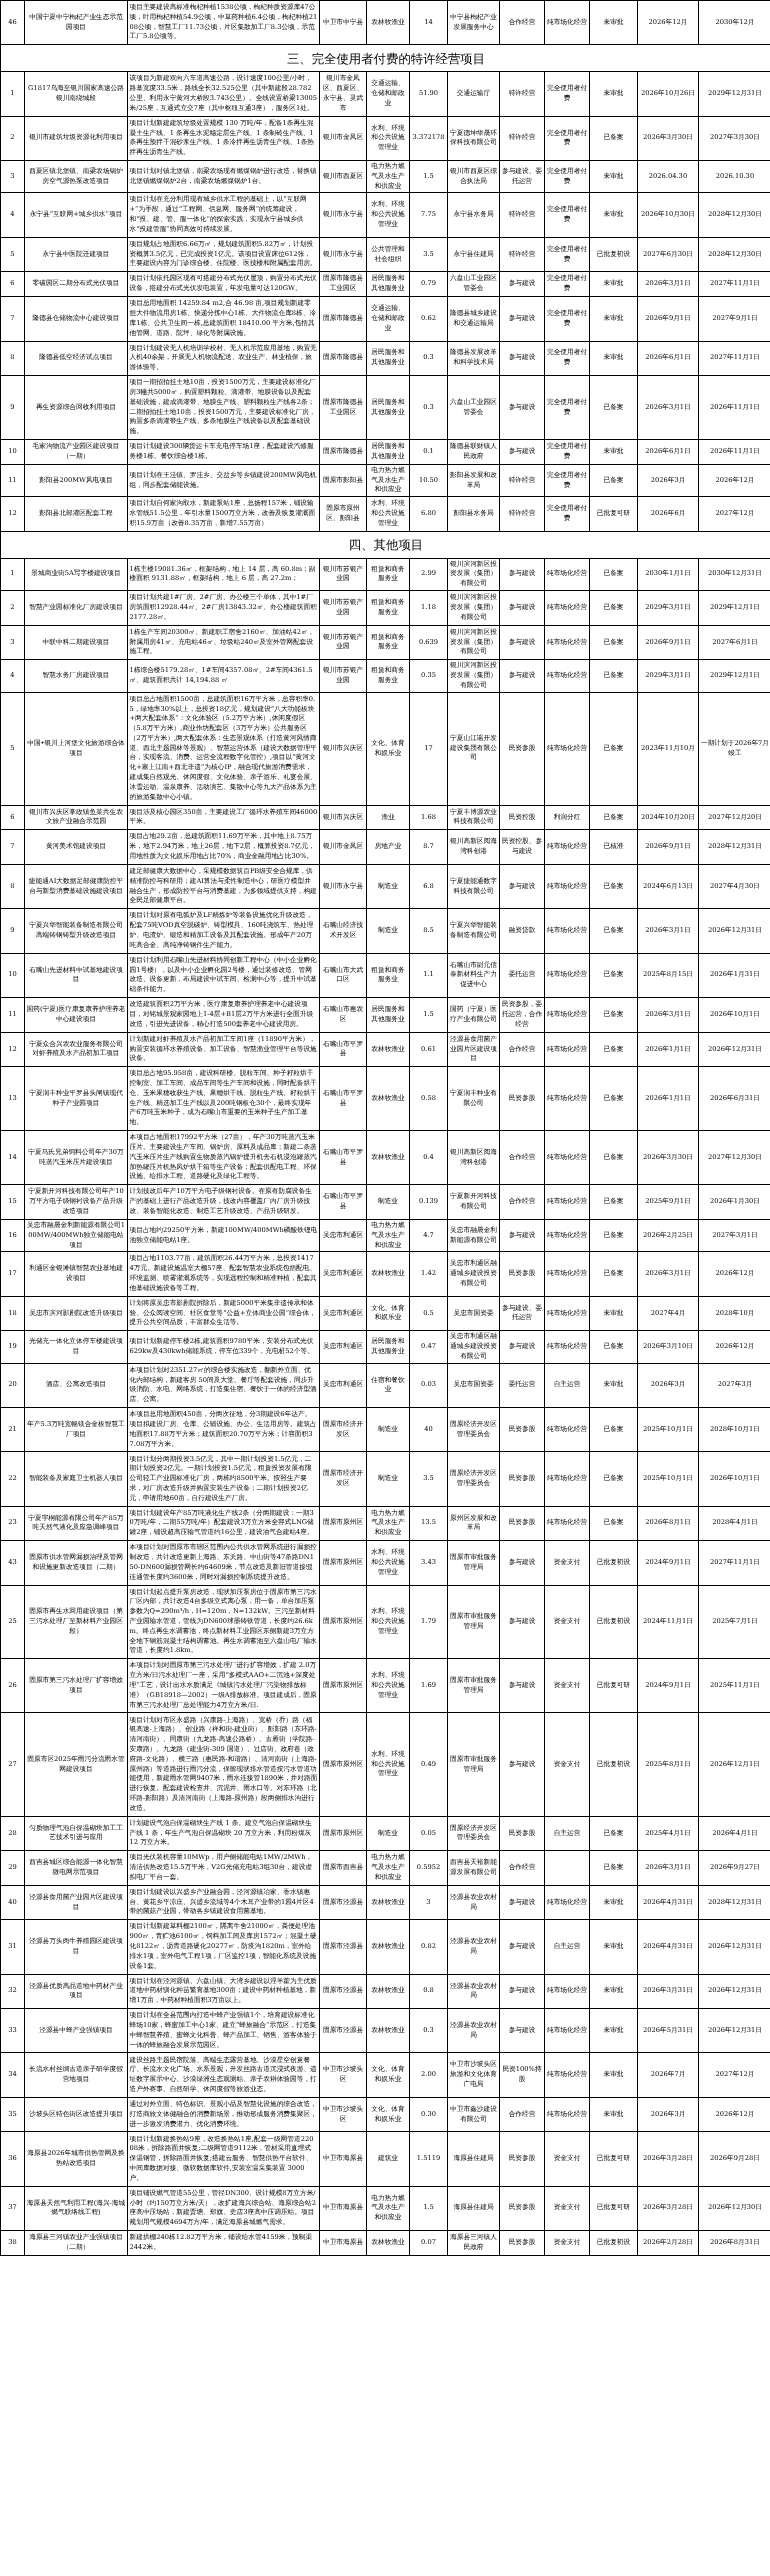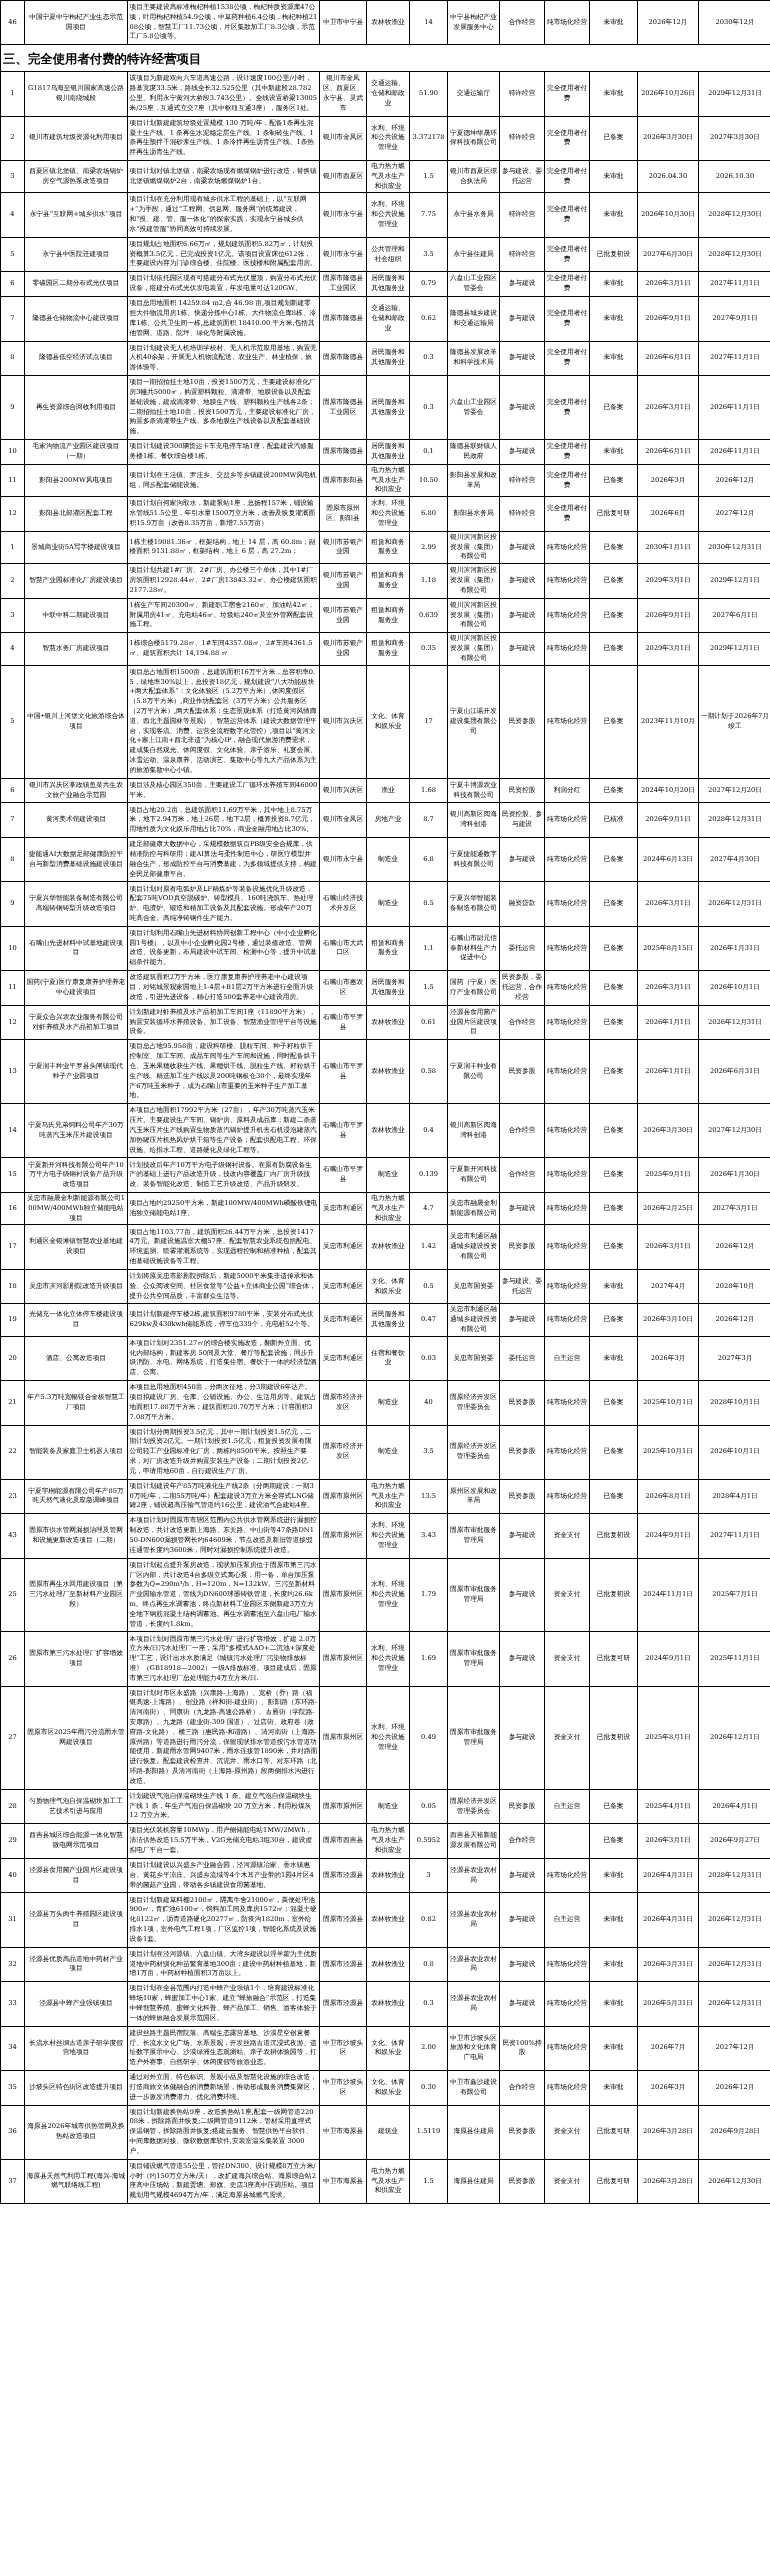"三、完全使用者付费的特许经营项目" td.section { font-weight: bold -> none; text-align: left -> center }
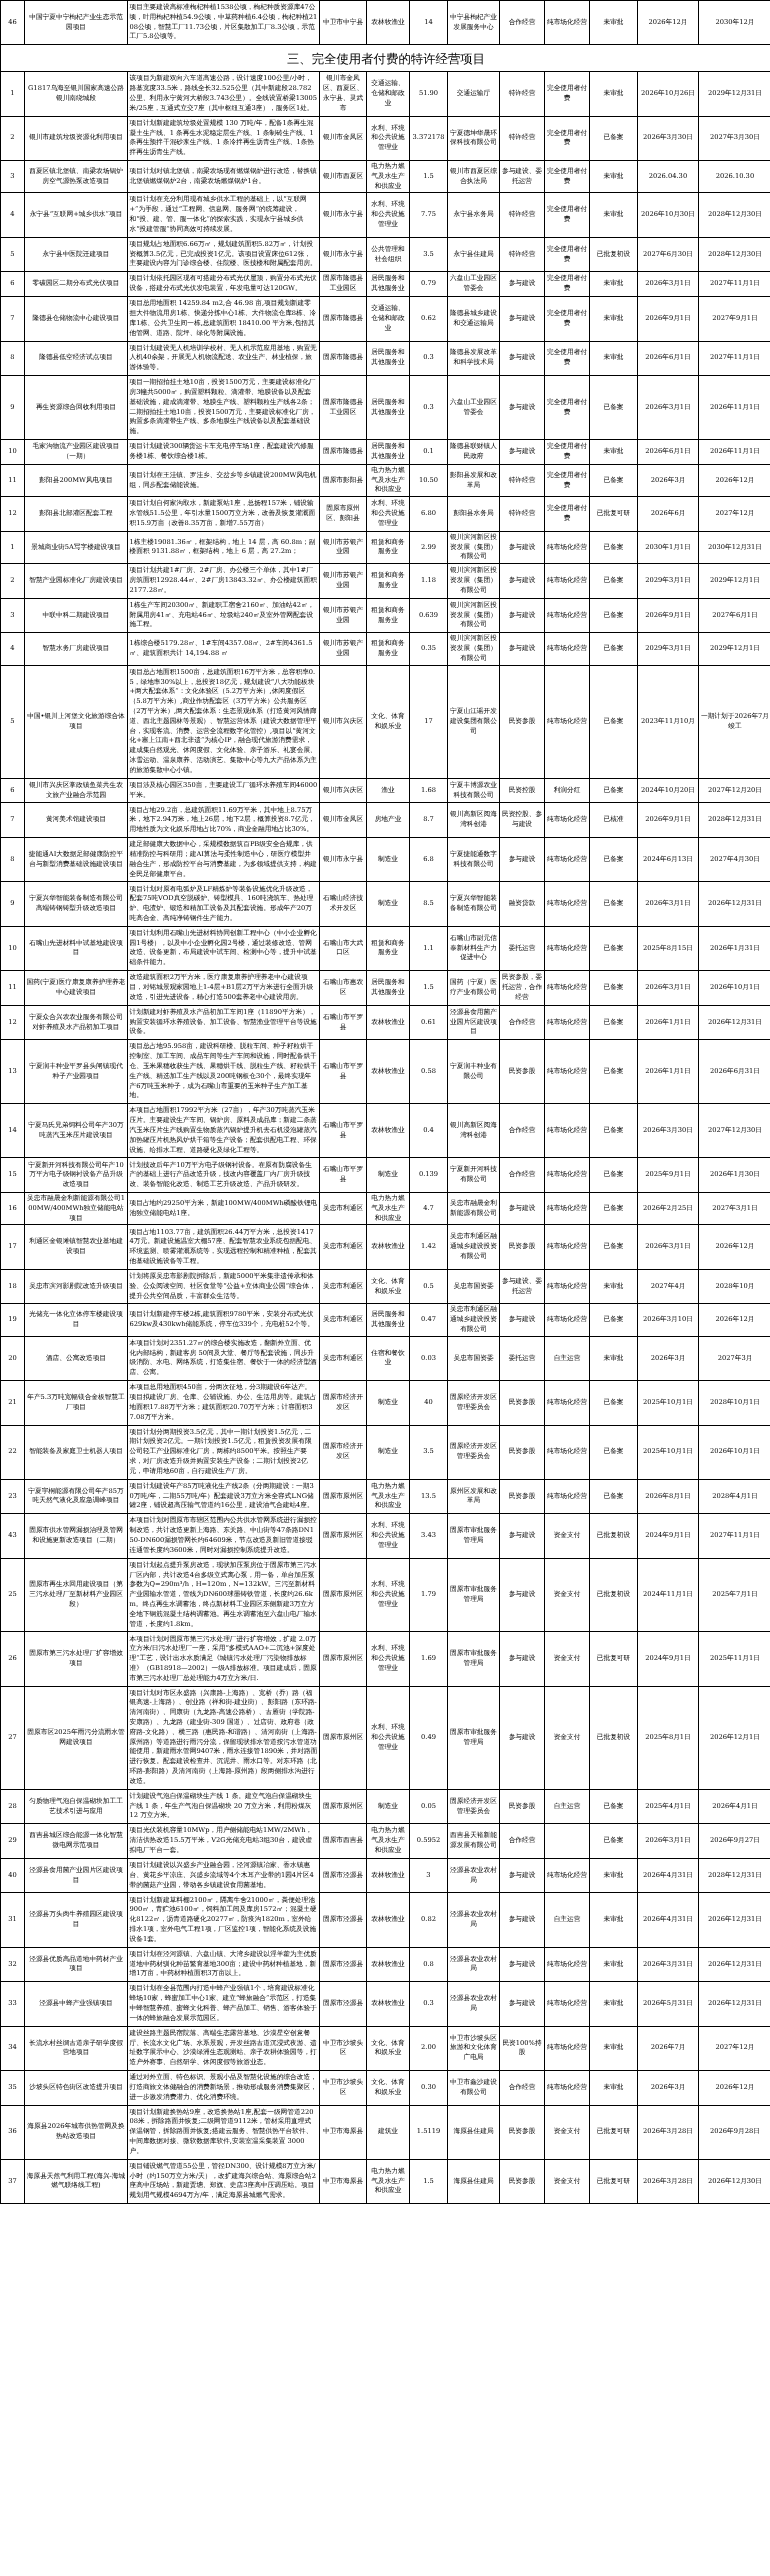"四、其他项目" tr { html: none -> <tr> <td>四、其他项目</td> </tr> }
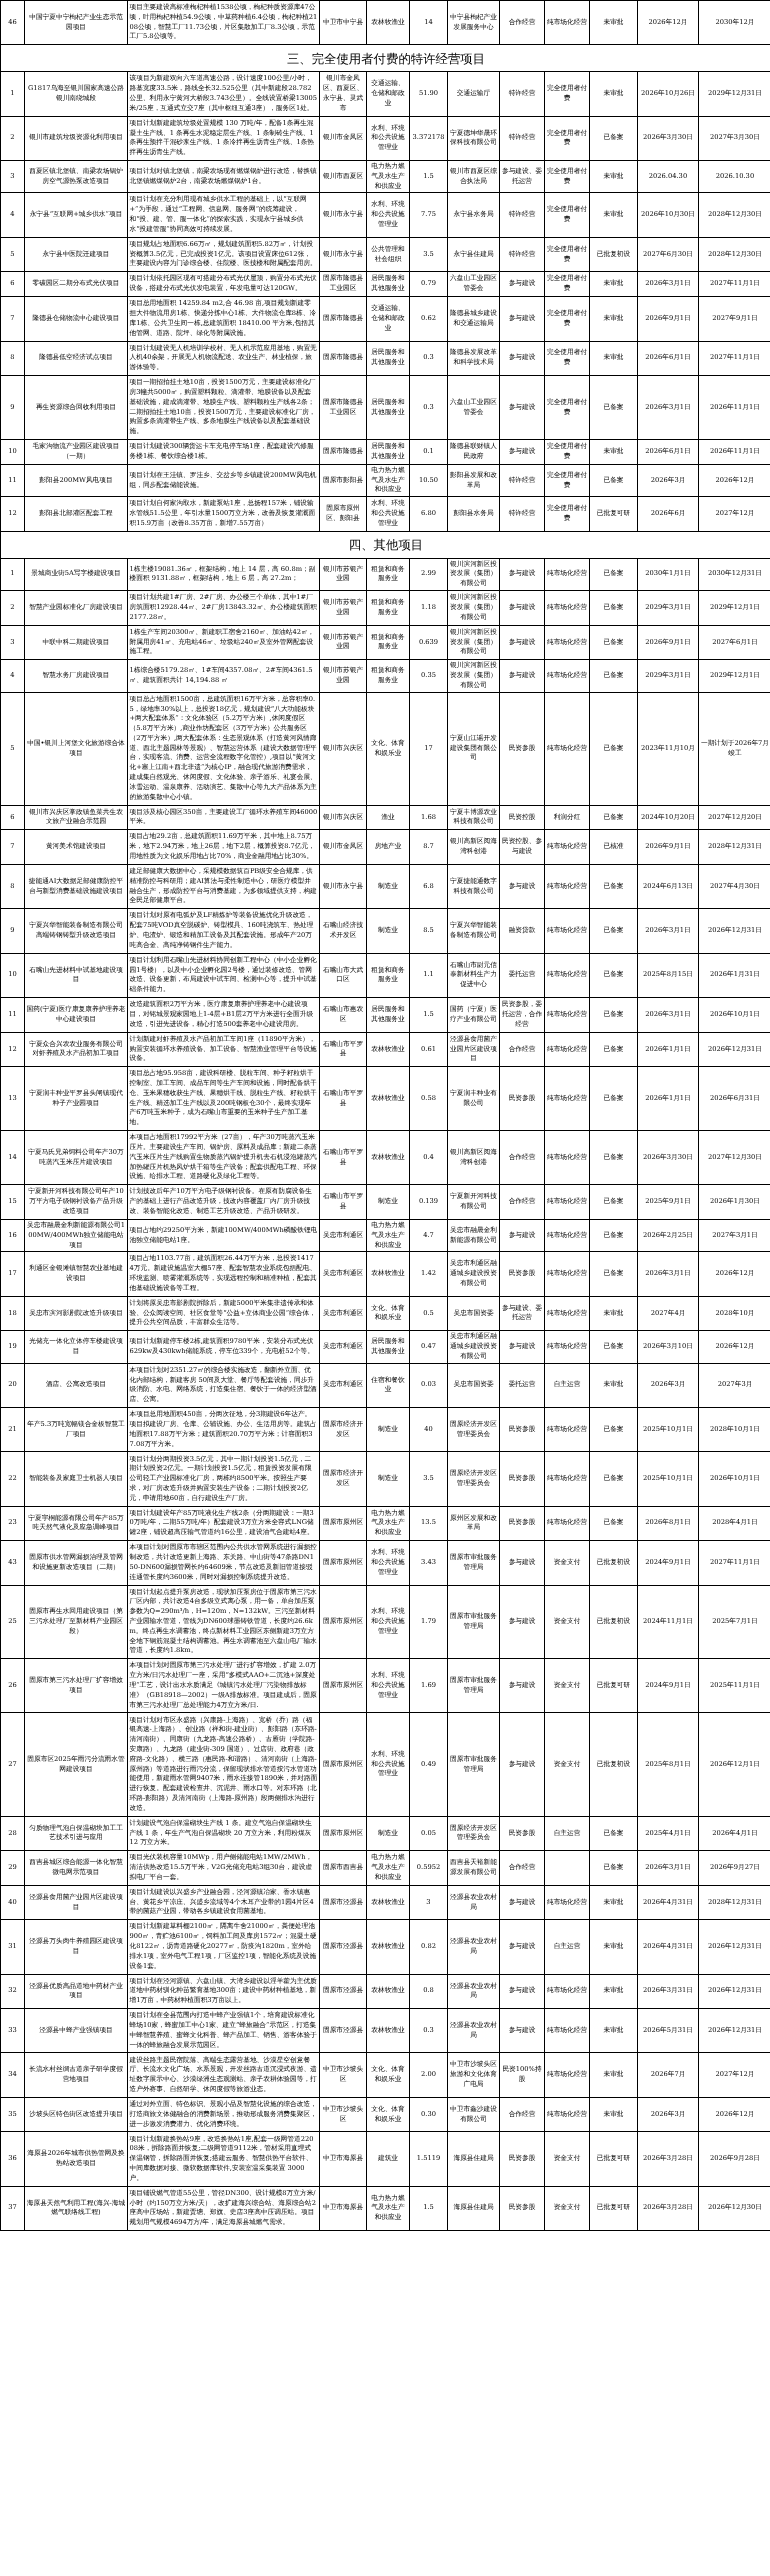"38" tr { html: none -> <tr> <td>38</td> <td>海原县三河镇农业产业强镇项目（二期）</td> <td>新建拱棚240栋12.82万平方米，铺设给水管4159米，预制渠 2442米。</td> <td>中卫市海原县</td> <td>农林牧渔业</td> <td>0.07</td> <td>海原县三河镇人民政府</td> <td>民资参股</td> <td>资金支付</td> <td>已批复初设</td> <td>2026年2月28日</td> <td>2026年8月31日</td> </tr> }
